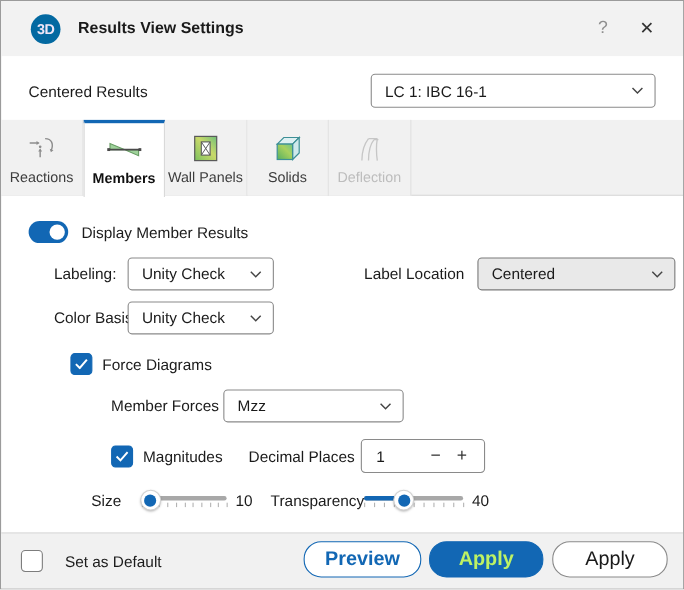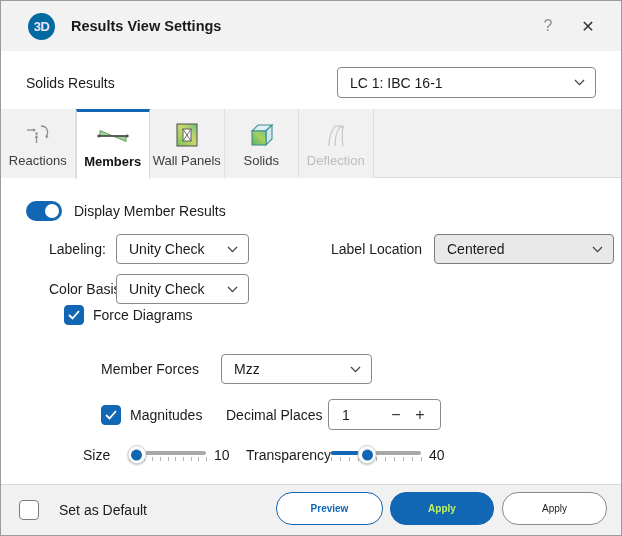"Solids Results" span.lbl { text: Solids -> Centered }
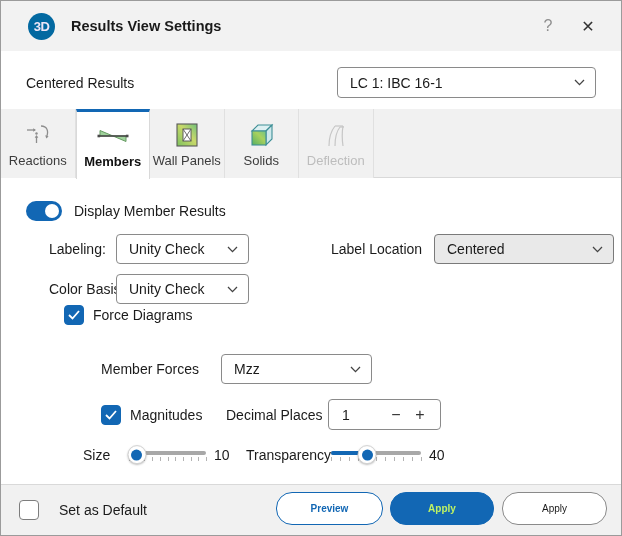"Force Diagrams" div.row { top: 304px -> 320px }
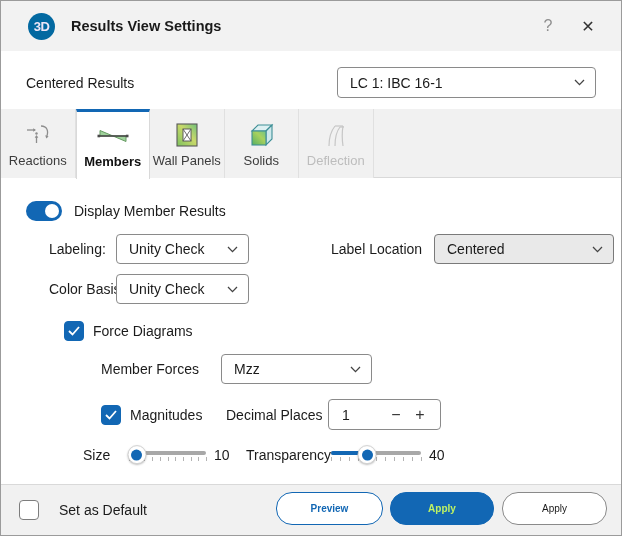"Mzz" div.dropdown { left: 220px -> 202px; width: 151px -> 164px }
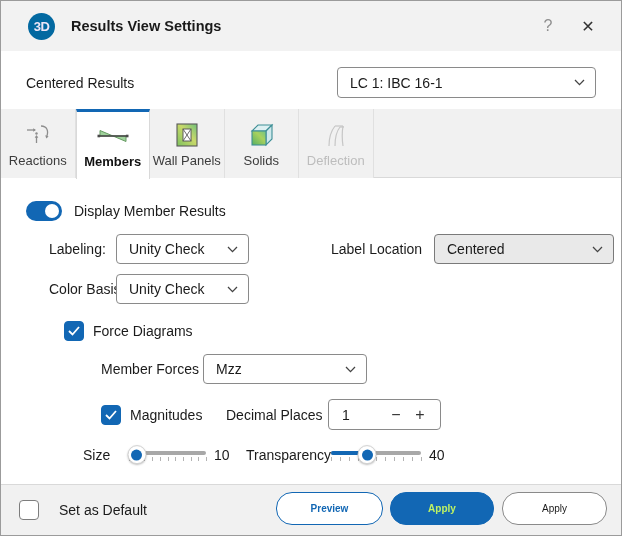"Preview" .btn { font-size: 10px -> 18px }
